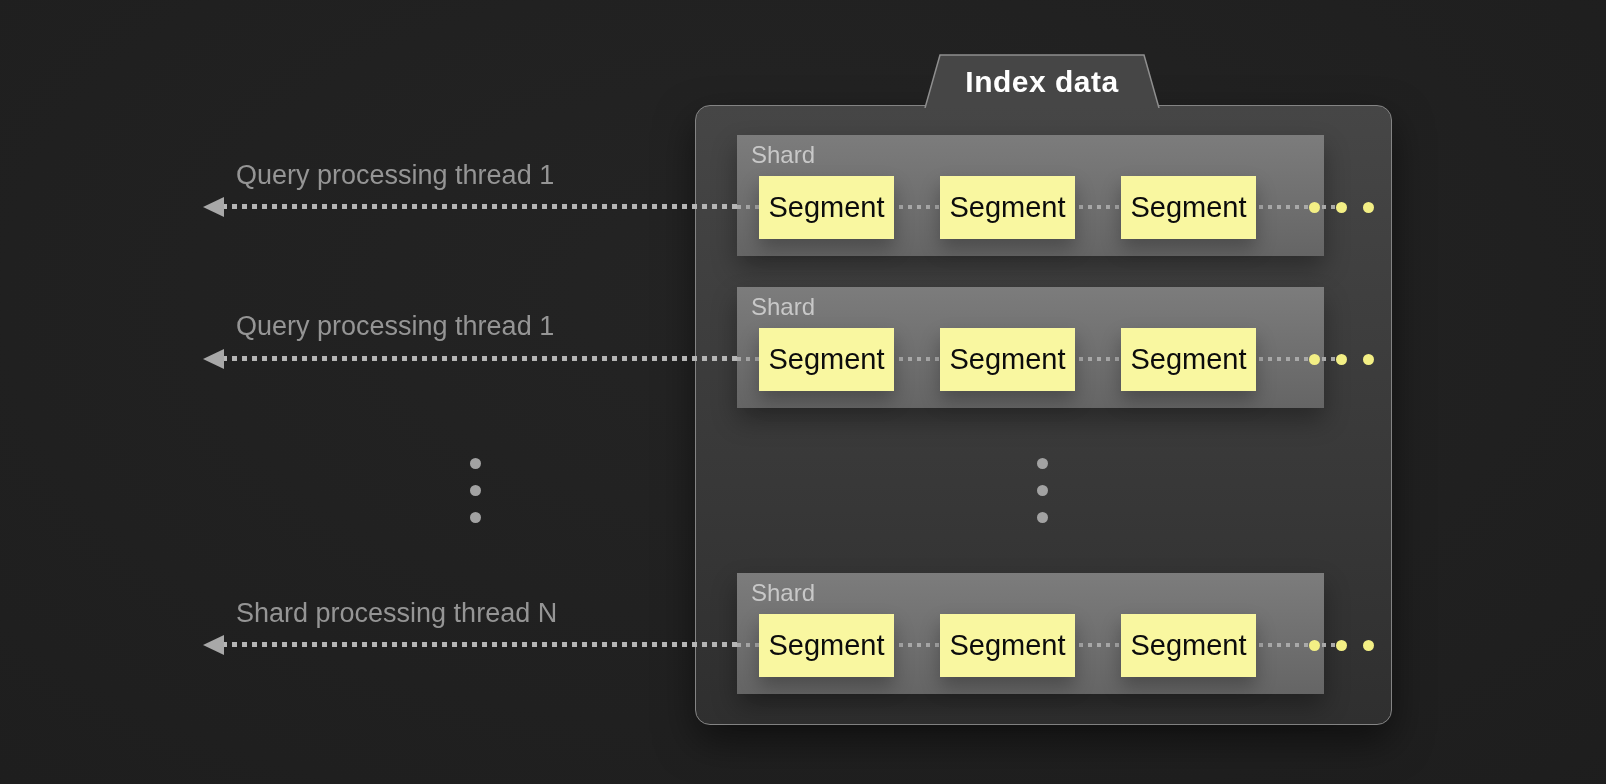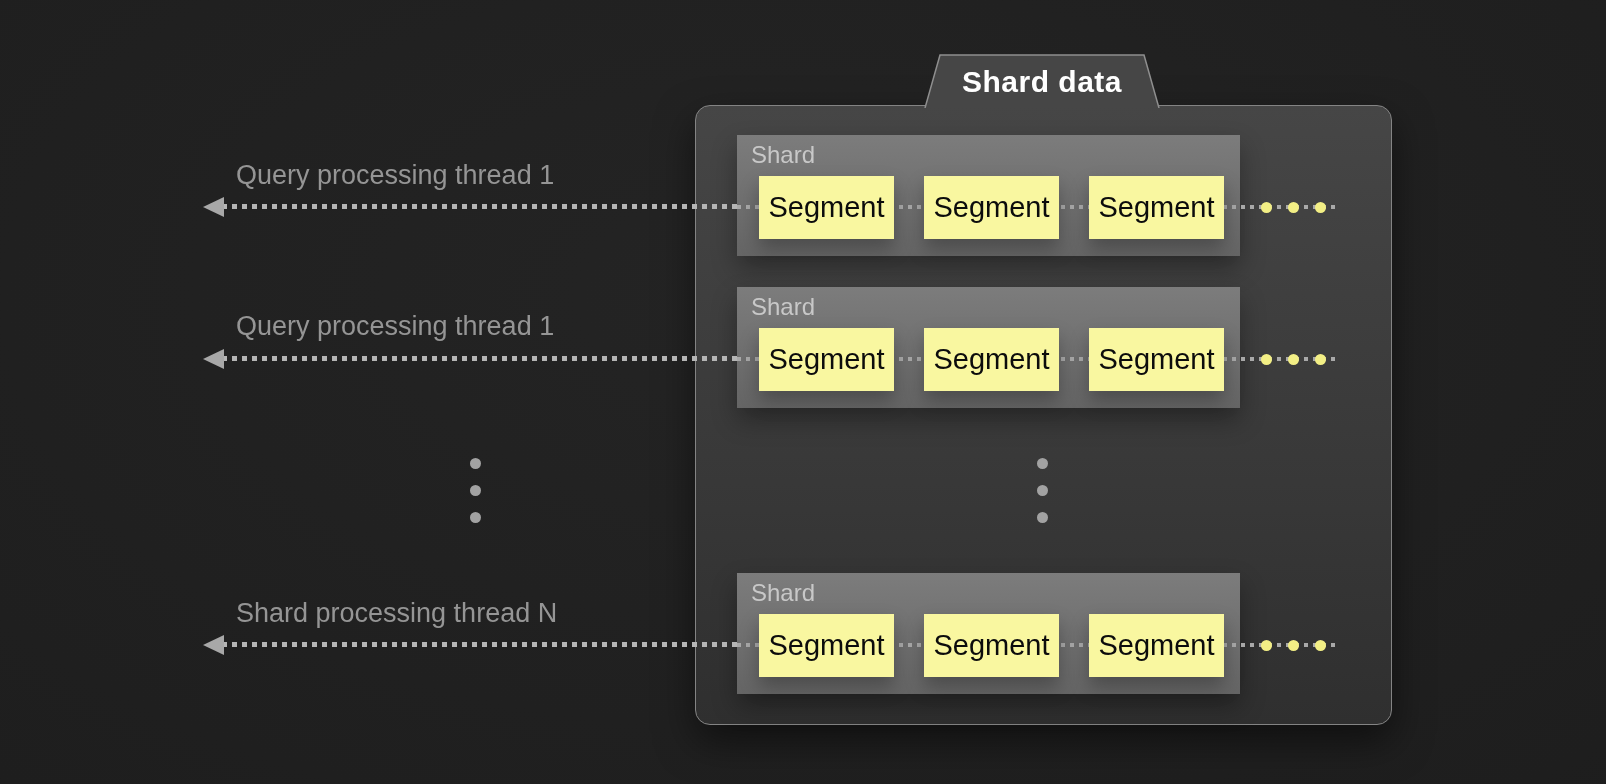"Shard data" div.tab-label { text: Shard -> Index }
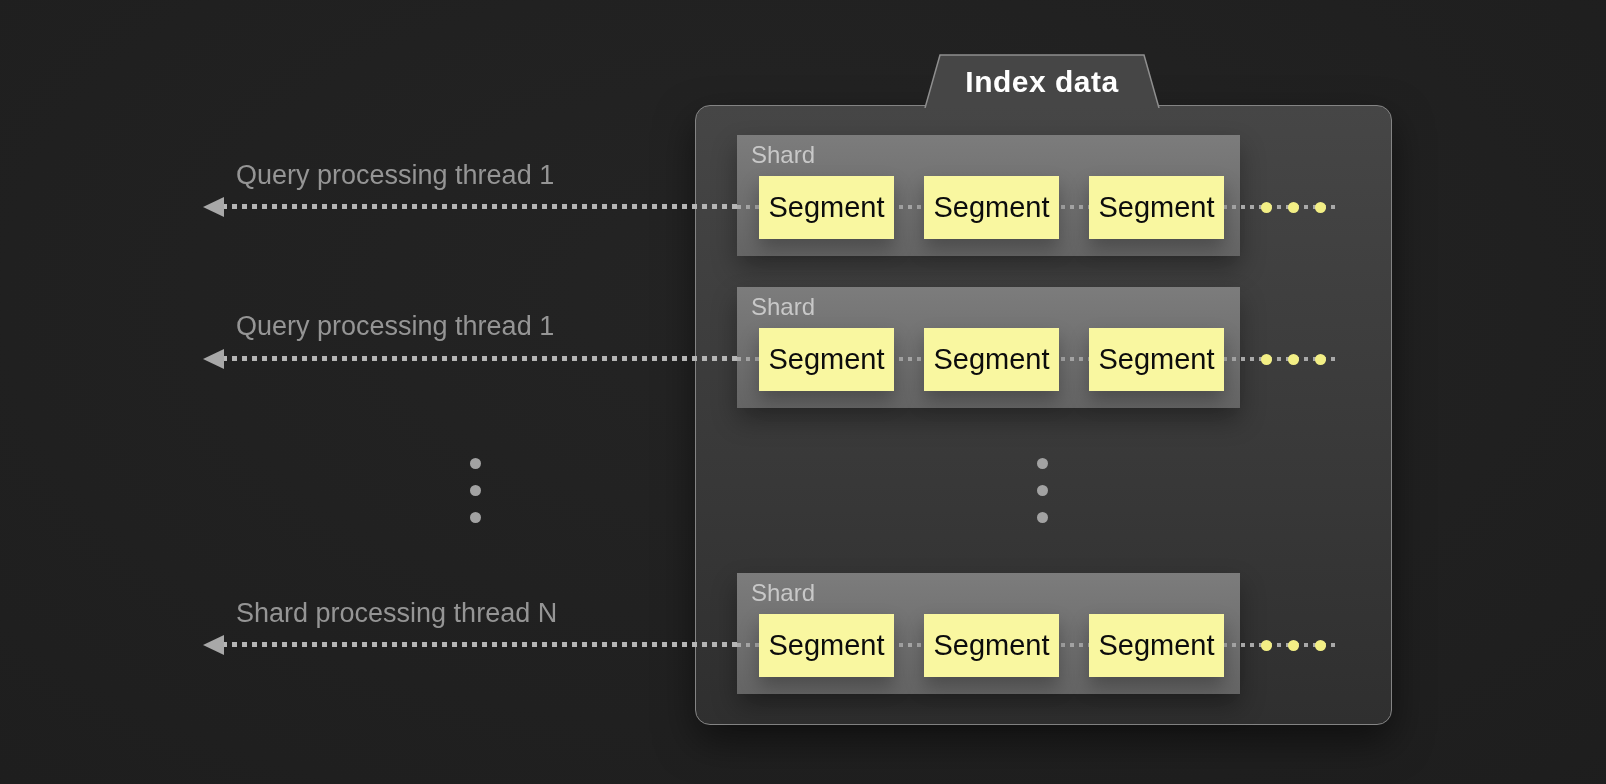"Shard" .shard { width: 503px -> 587px }
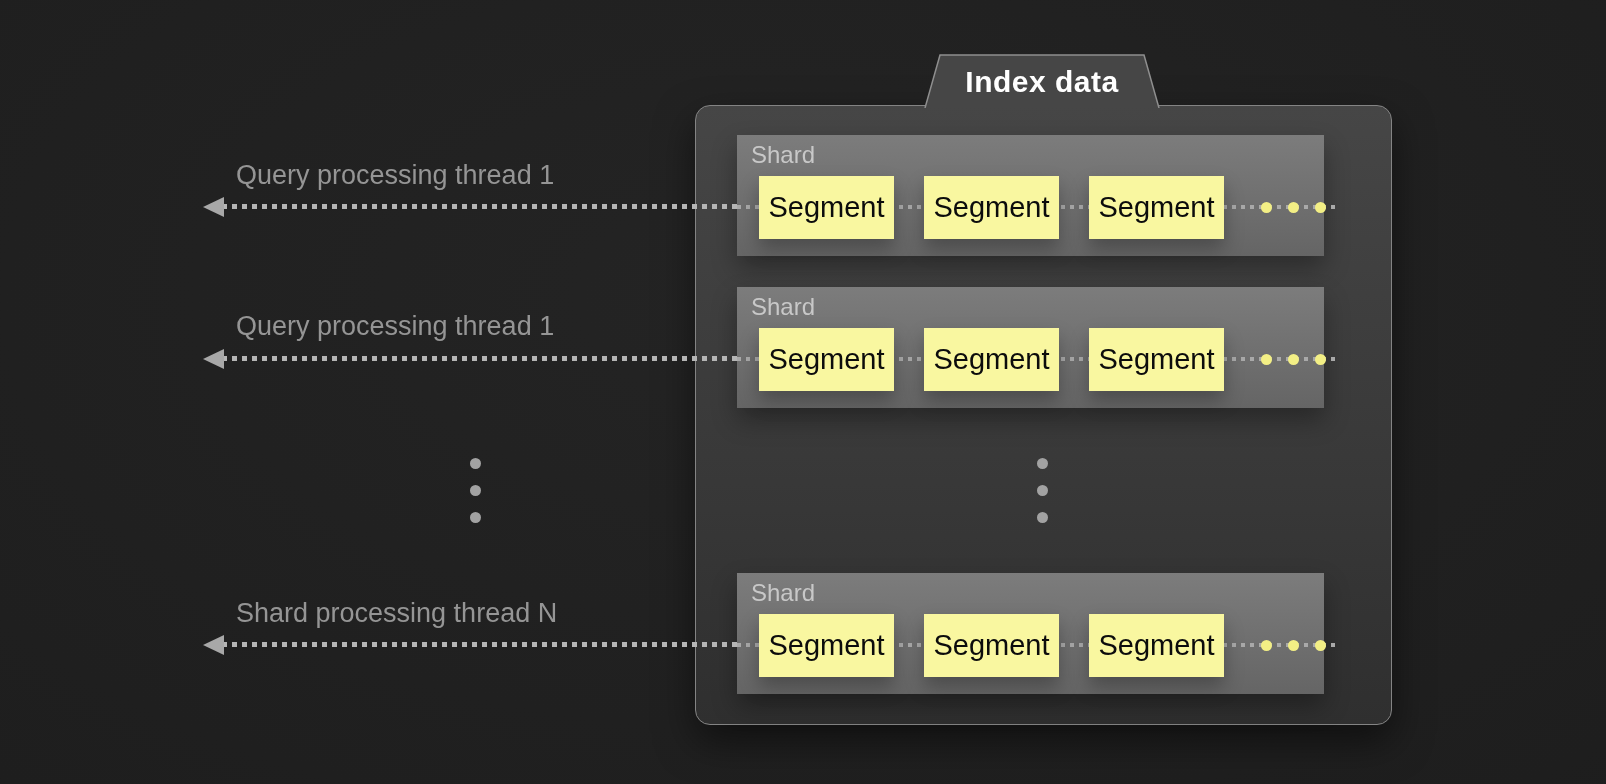"Segment" .segments { gap: 30px -> 46px }
